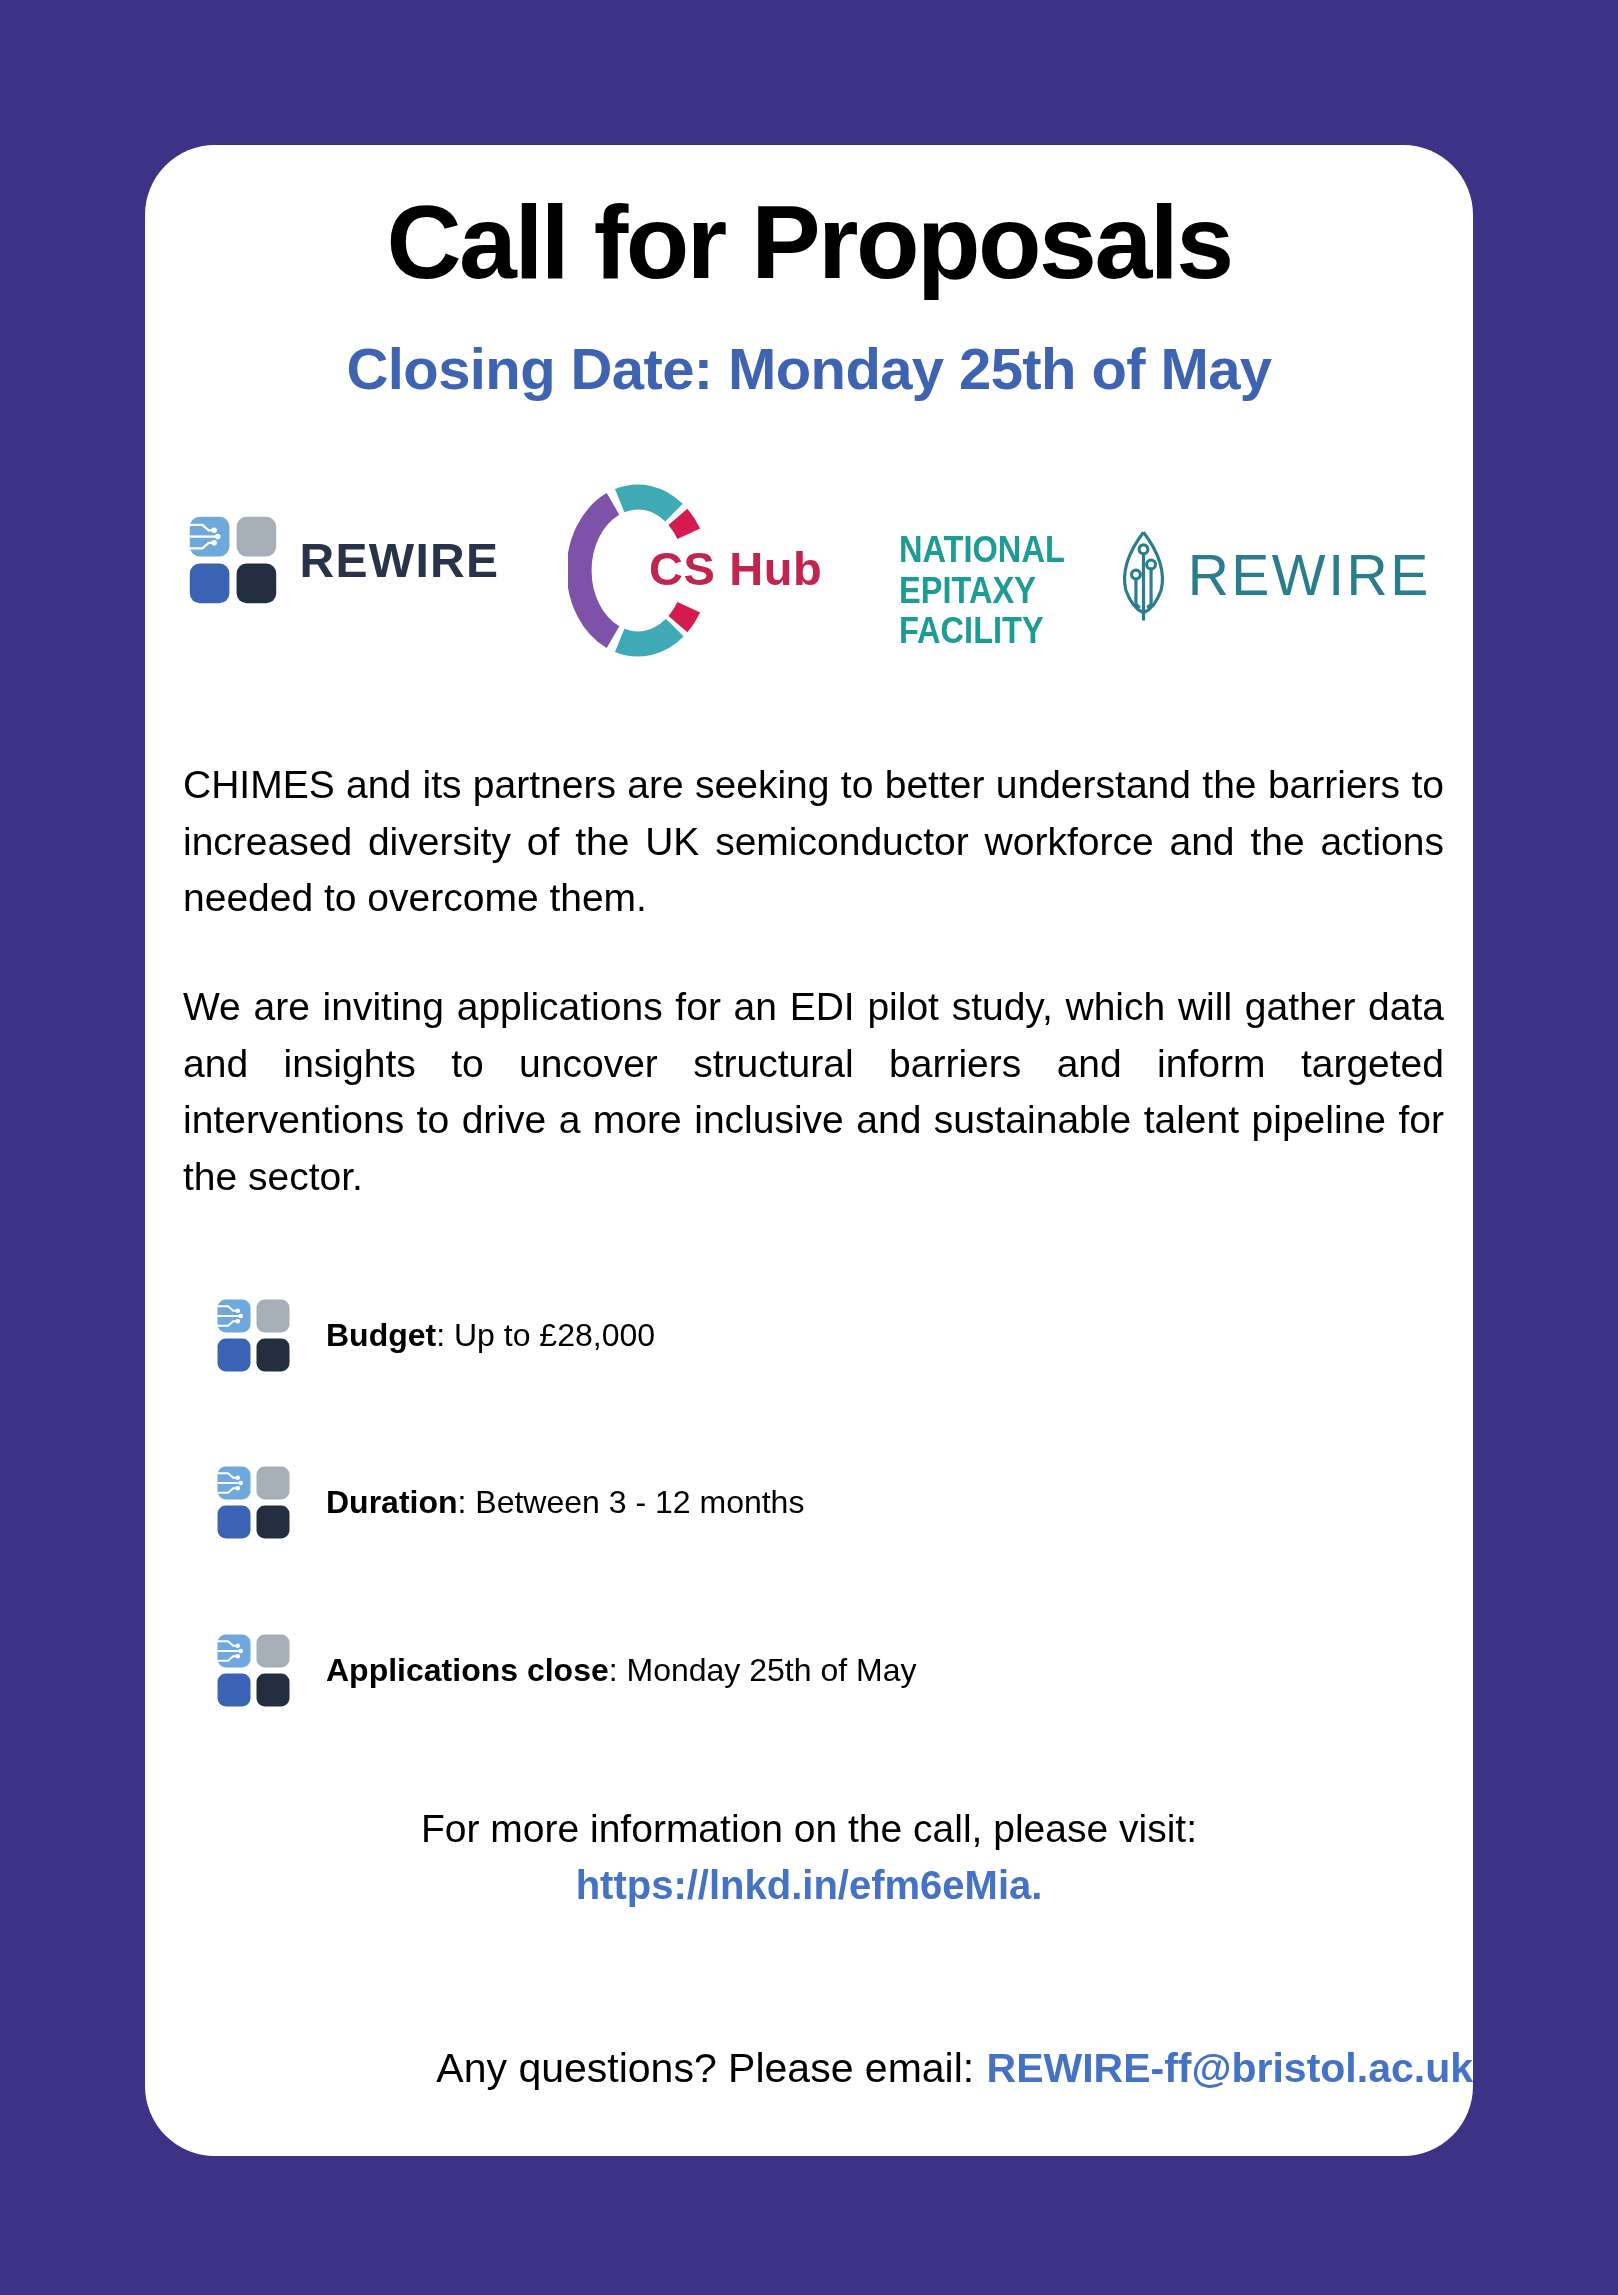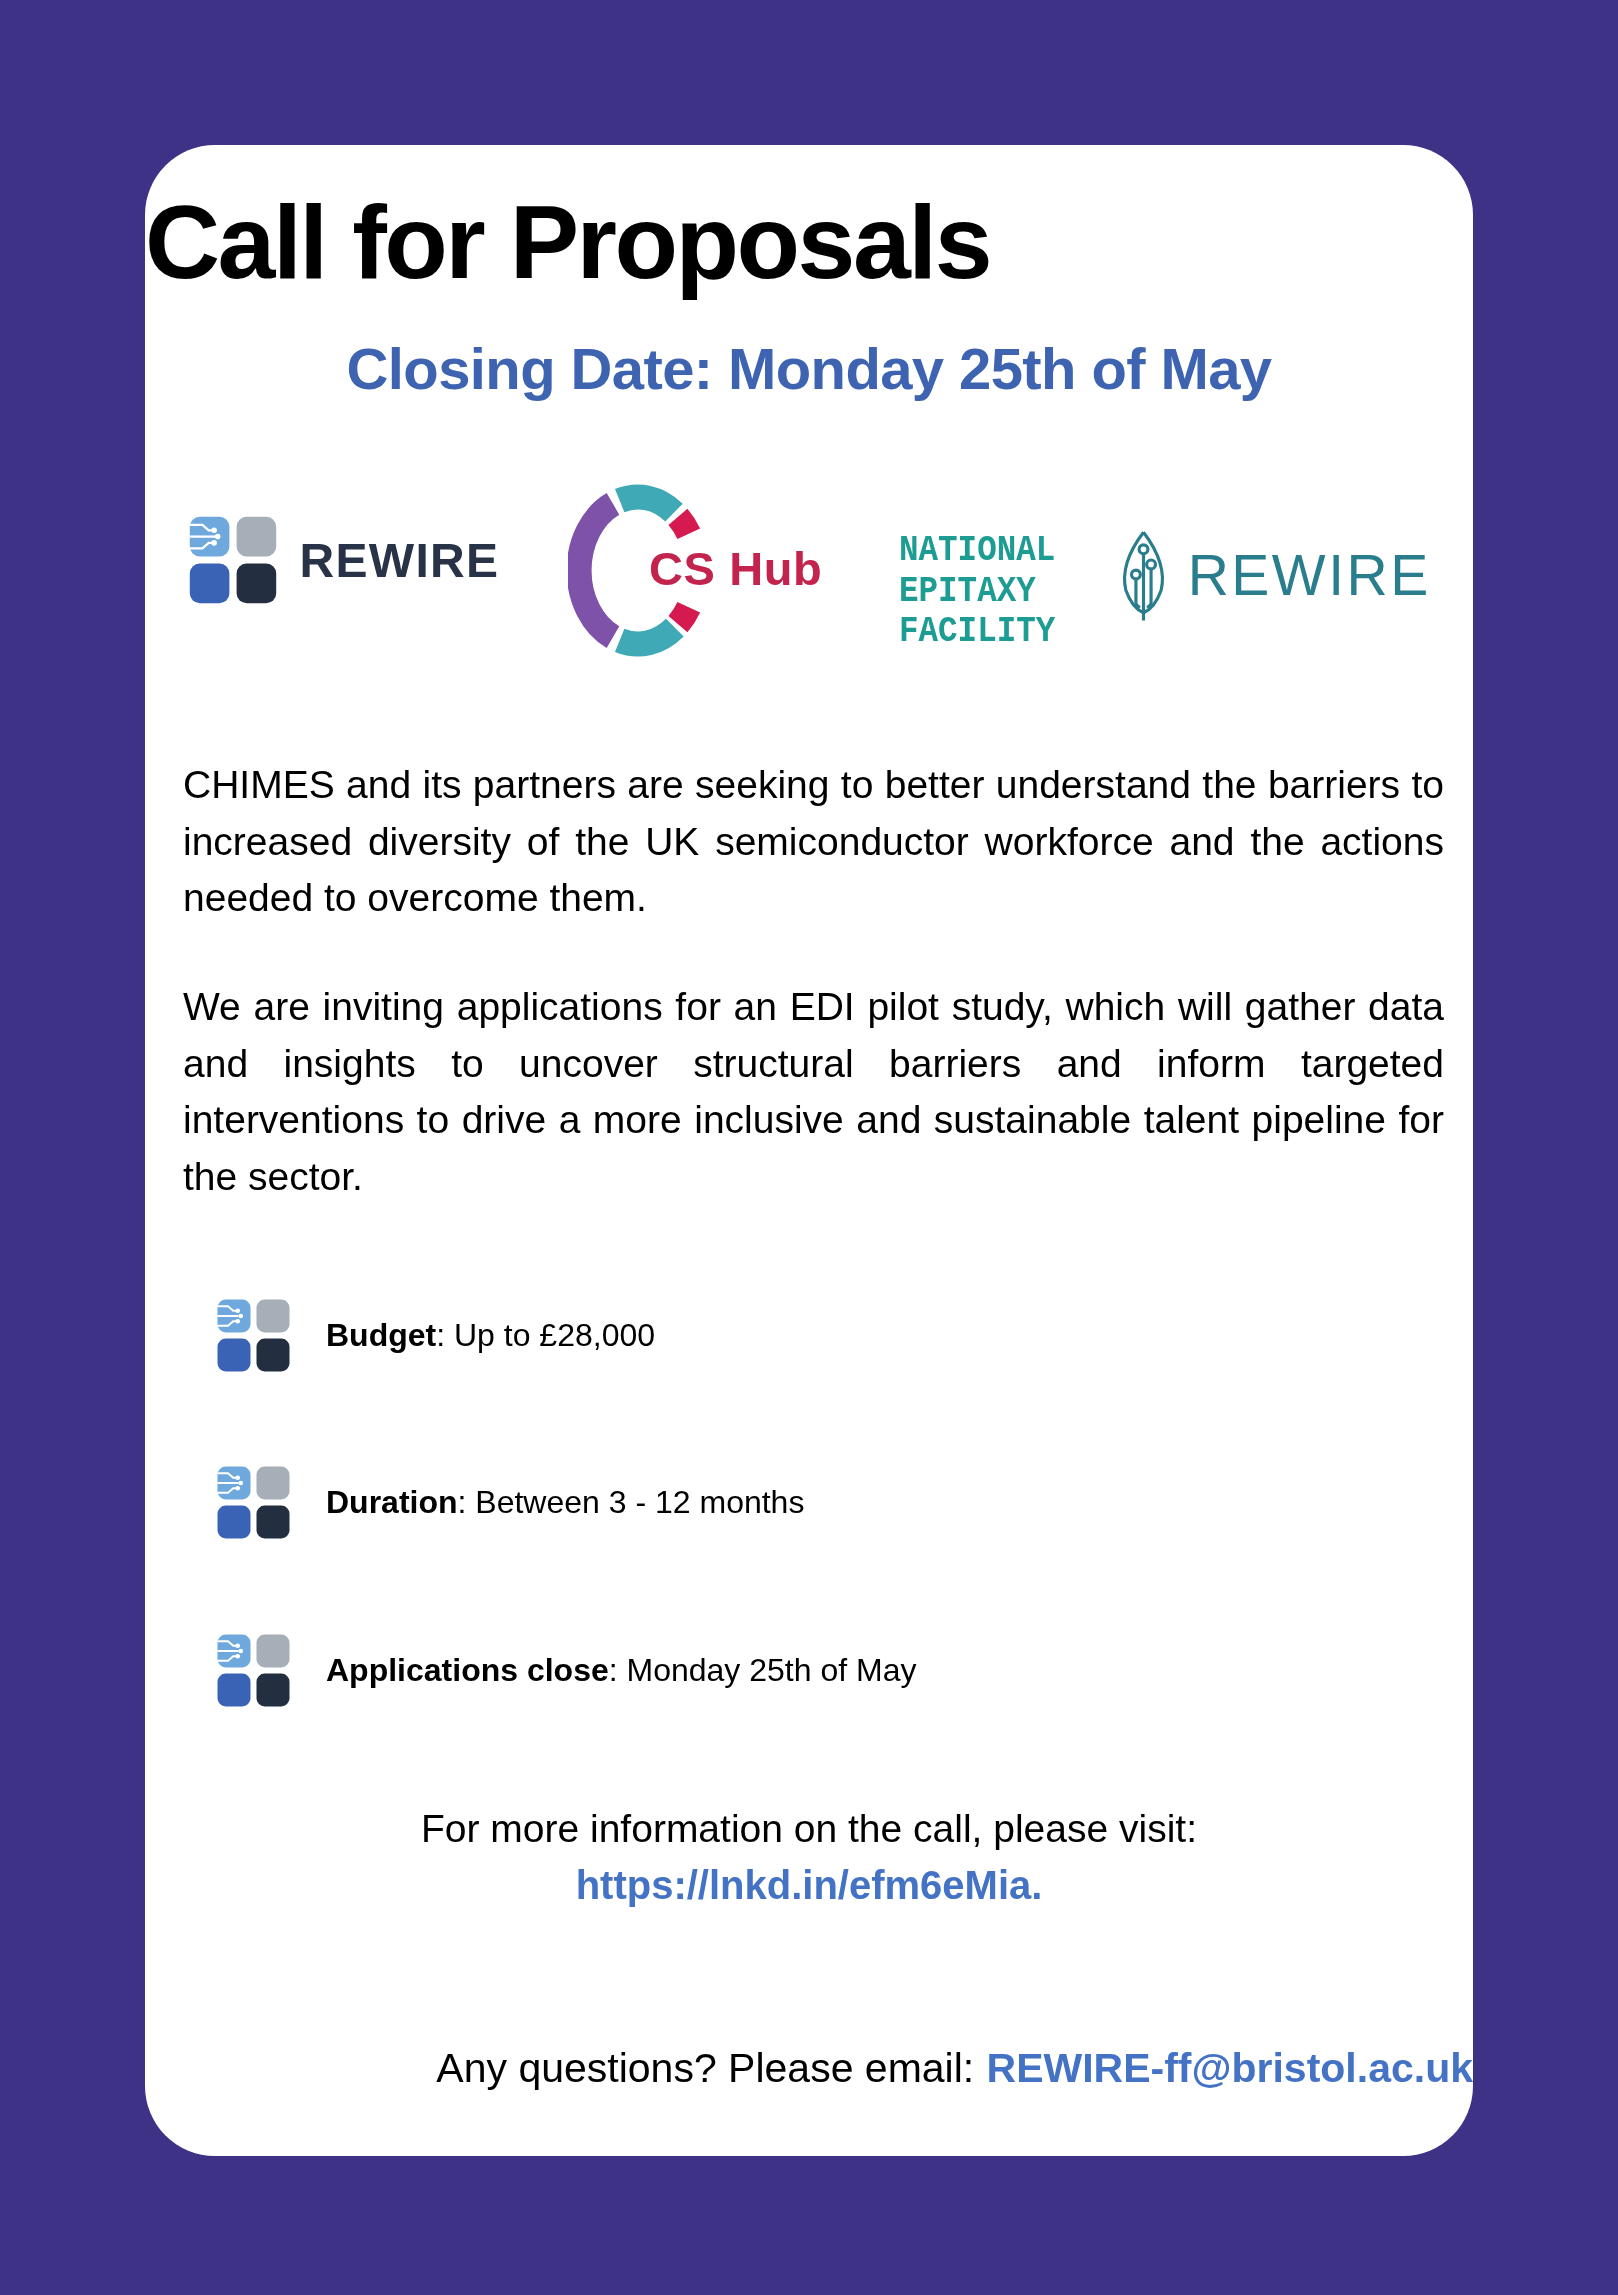"Call for Proposals" .title { text-align: none -> center }
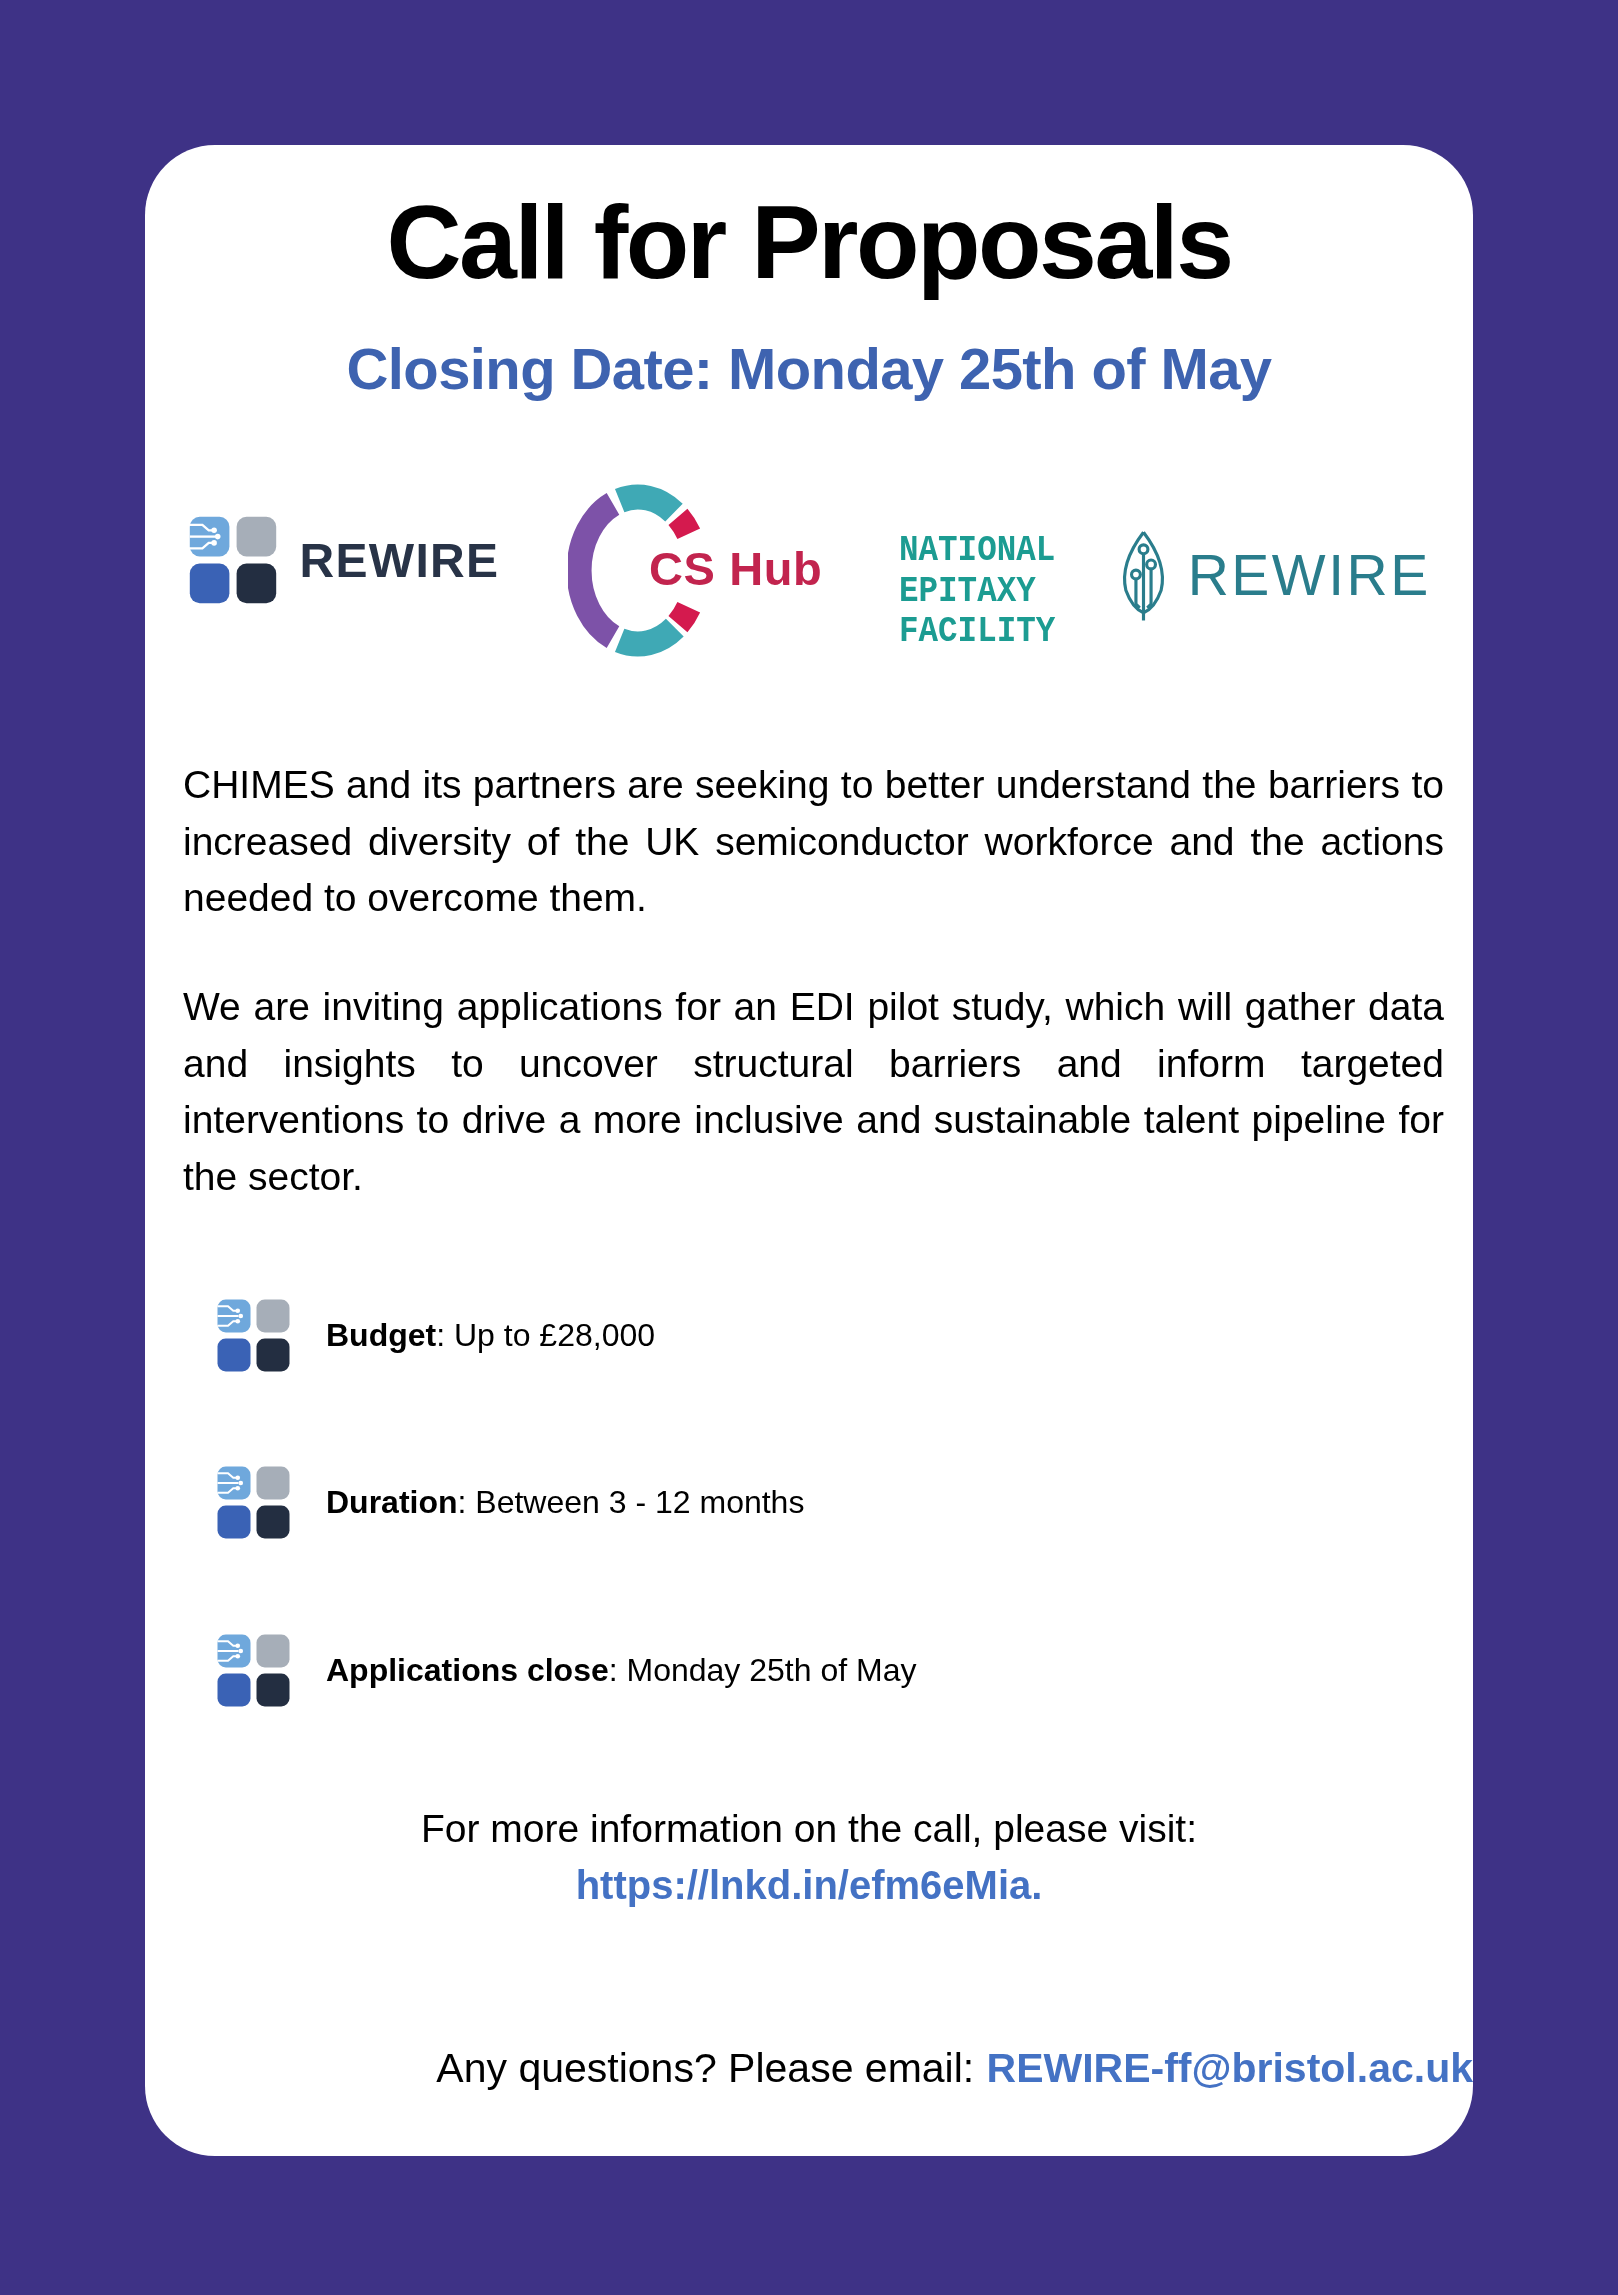"NATIONAL" .logo-nef { font-family: Liberation Mono, monospace -> none }
